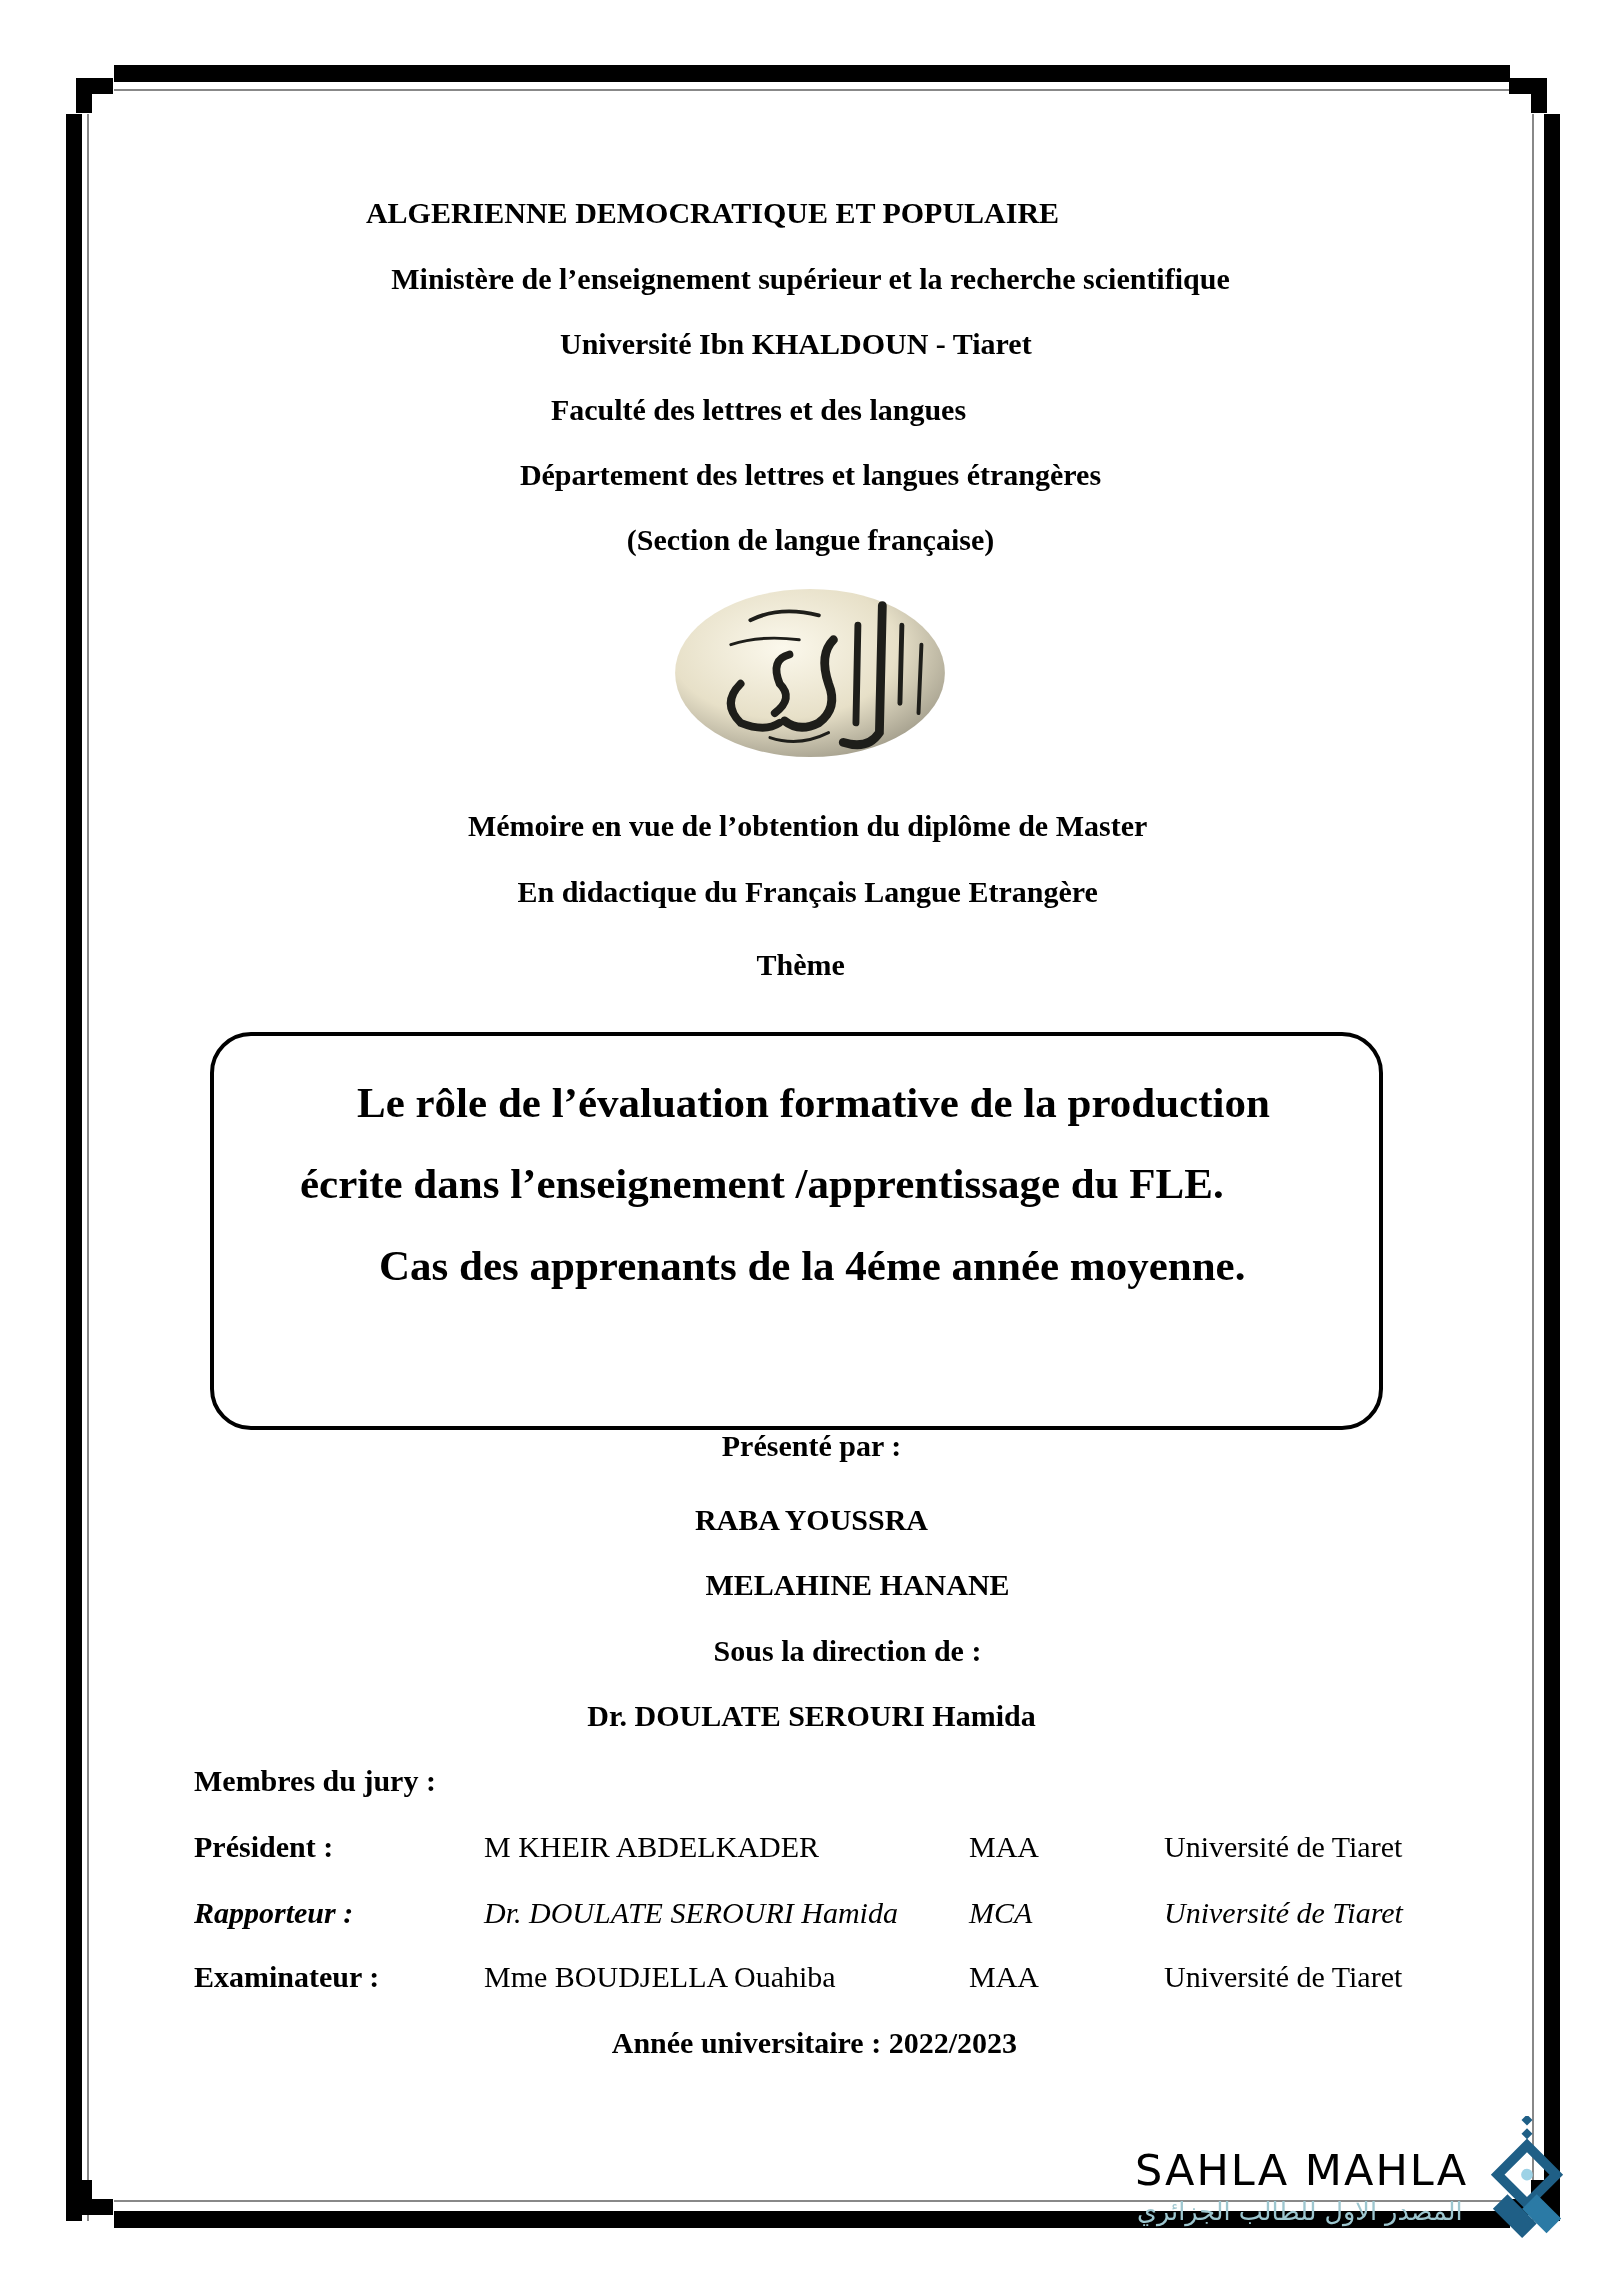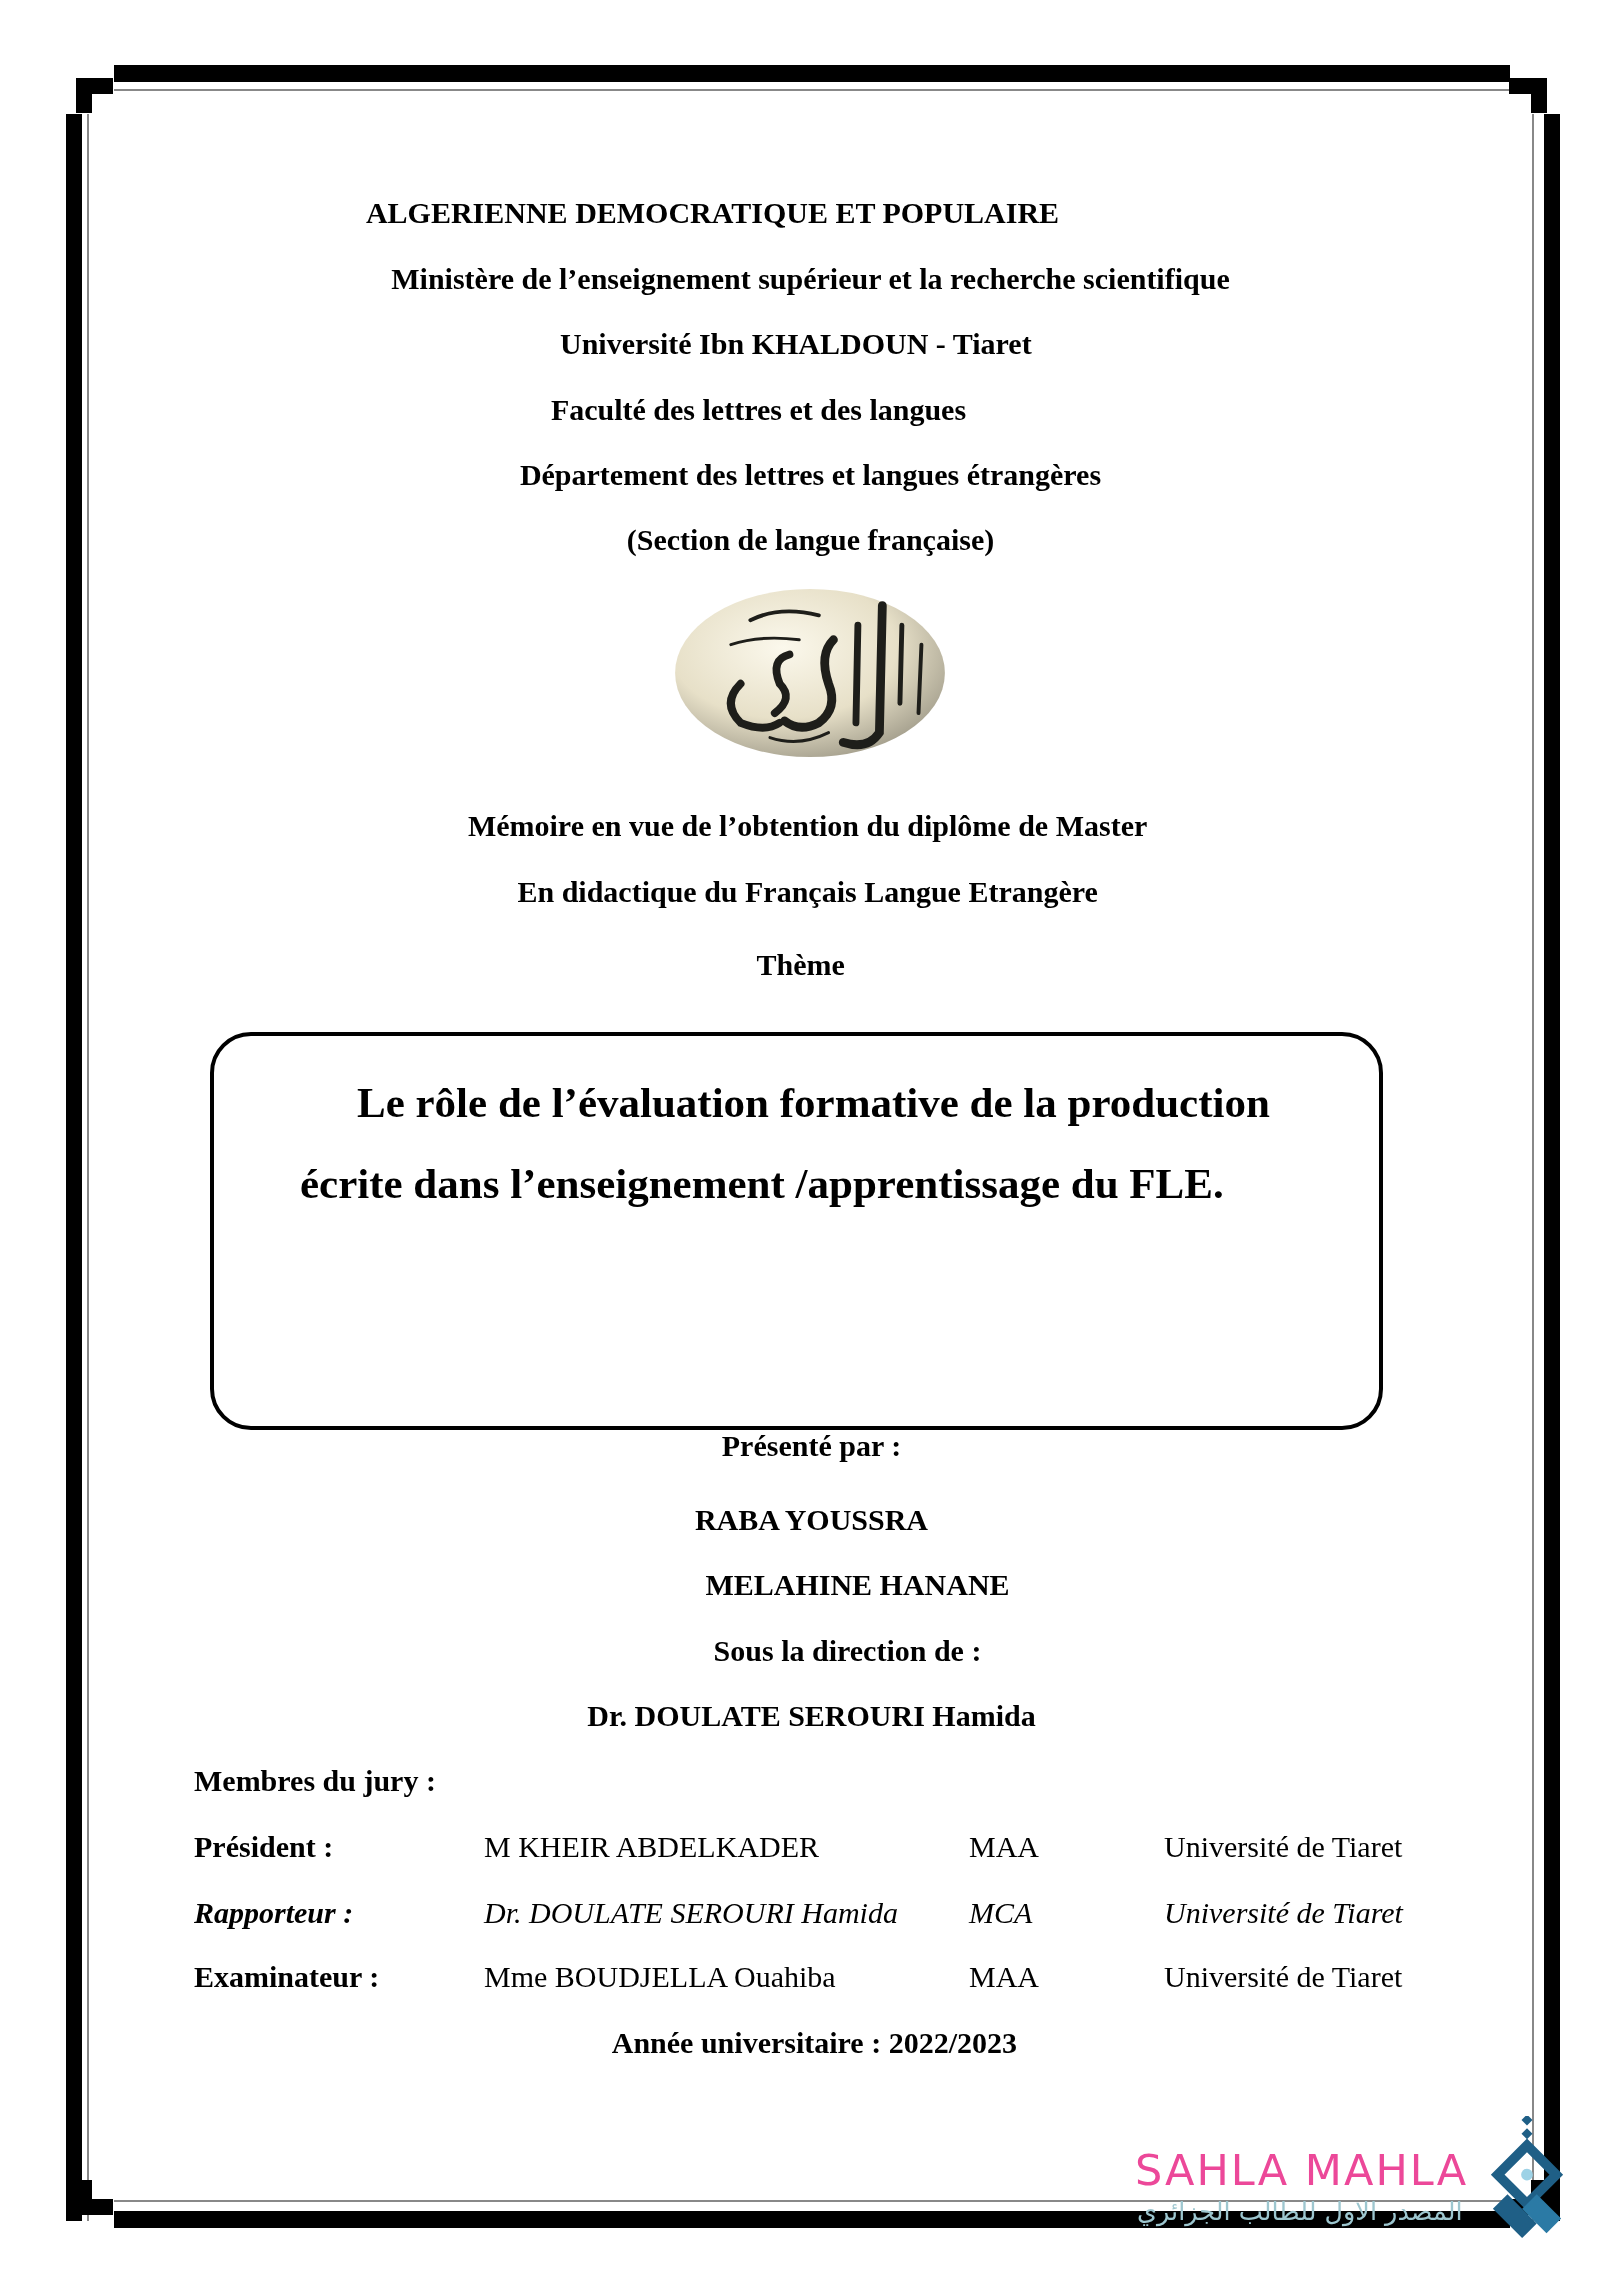"Cas des apprenants de la" div.title-line { html: none -> <div>Cas des apprenants de la 4éme année moyenne.</div> }
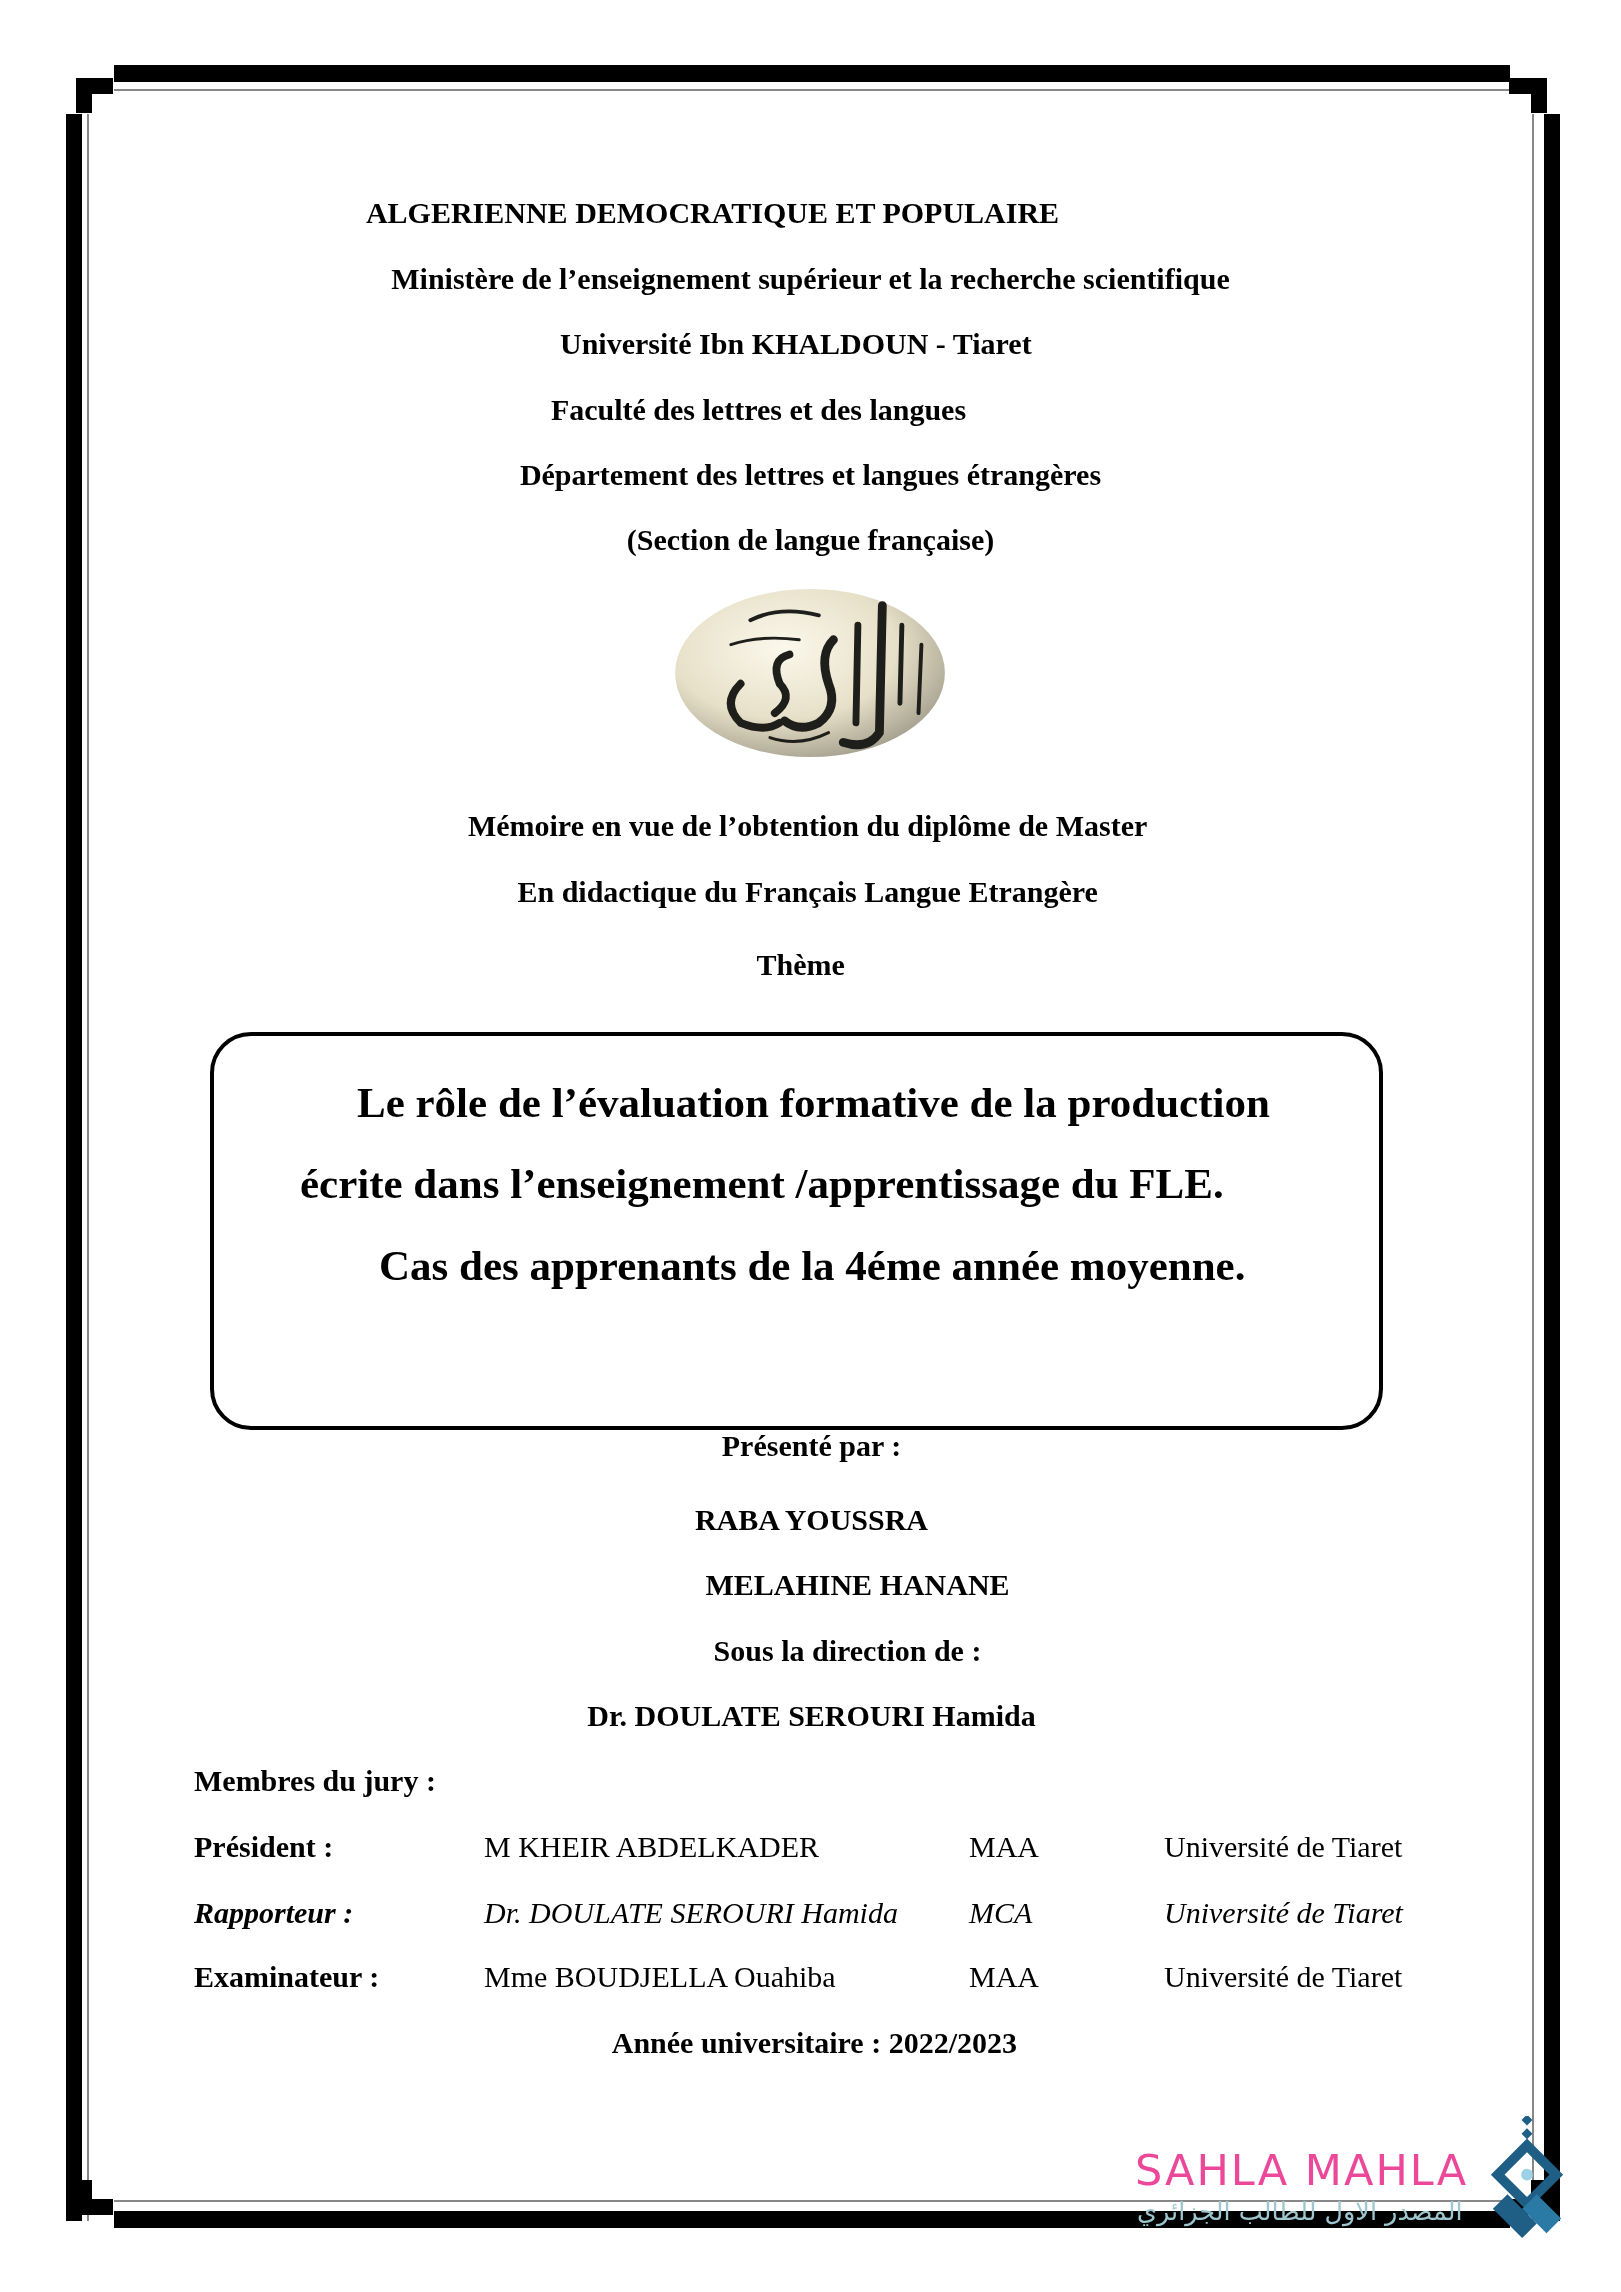"SAHLA MAHLA" .wm-text { color: #ec4899 -> #000000 }
